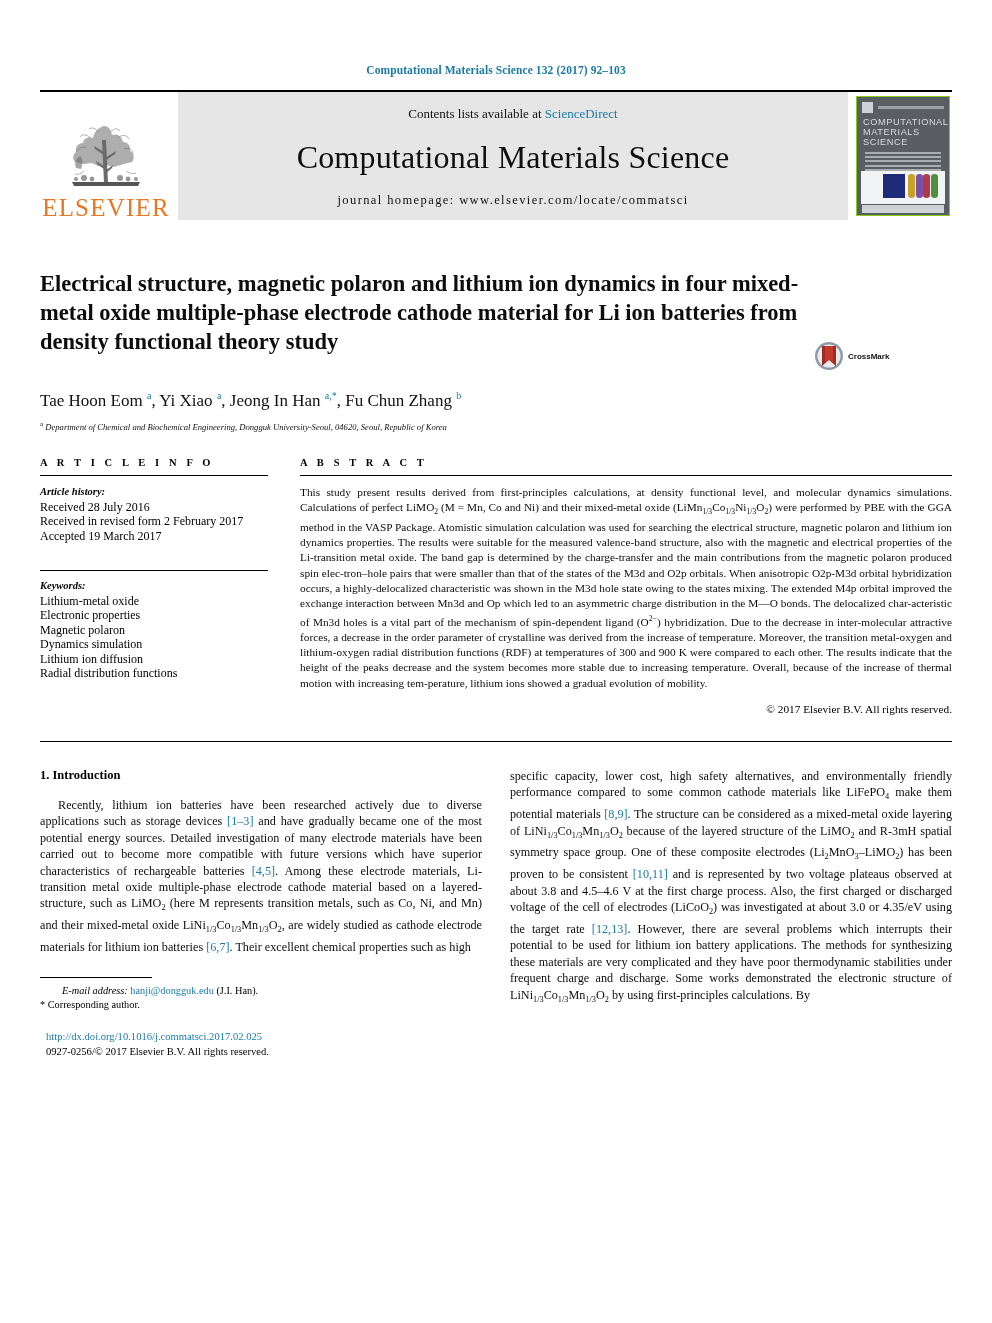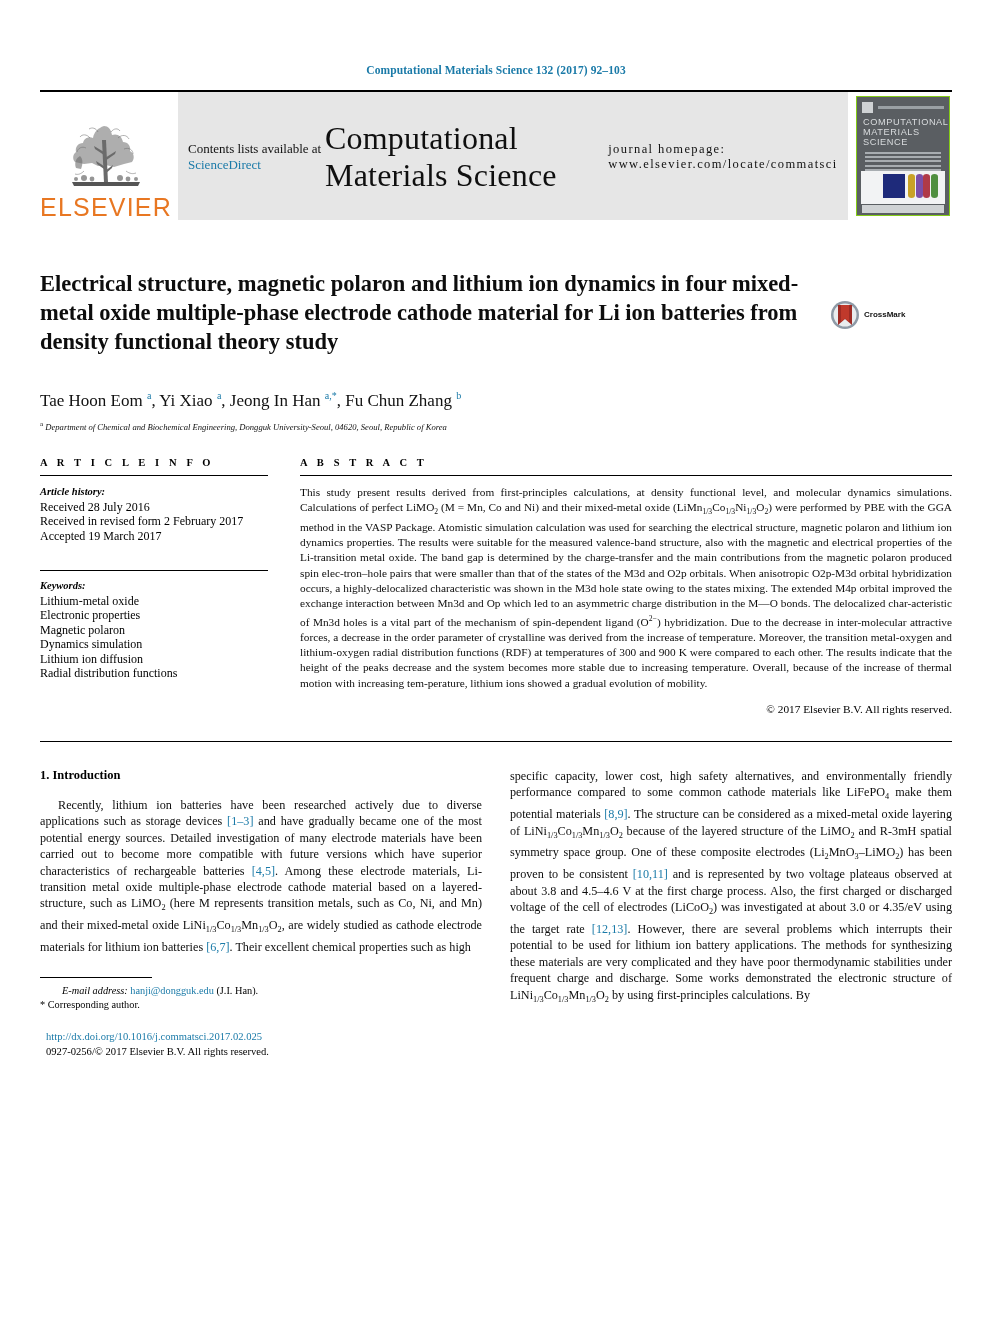"Contents lists available at" .journal-band { flex-direction: row -> column }
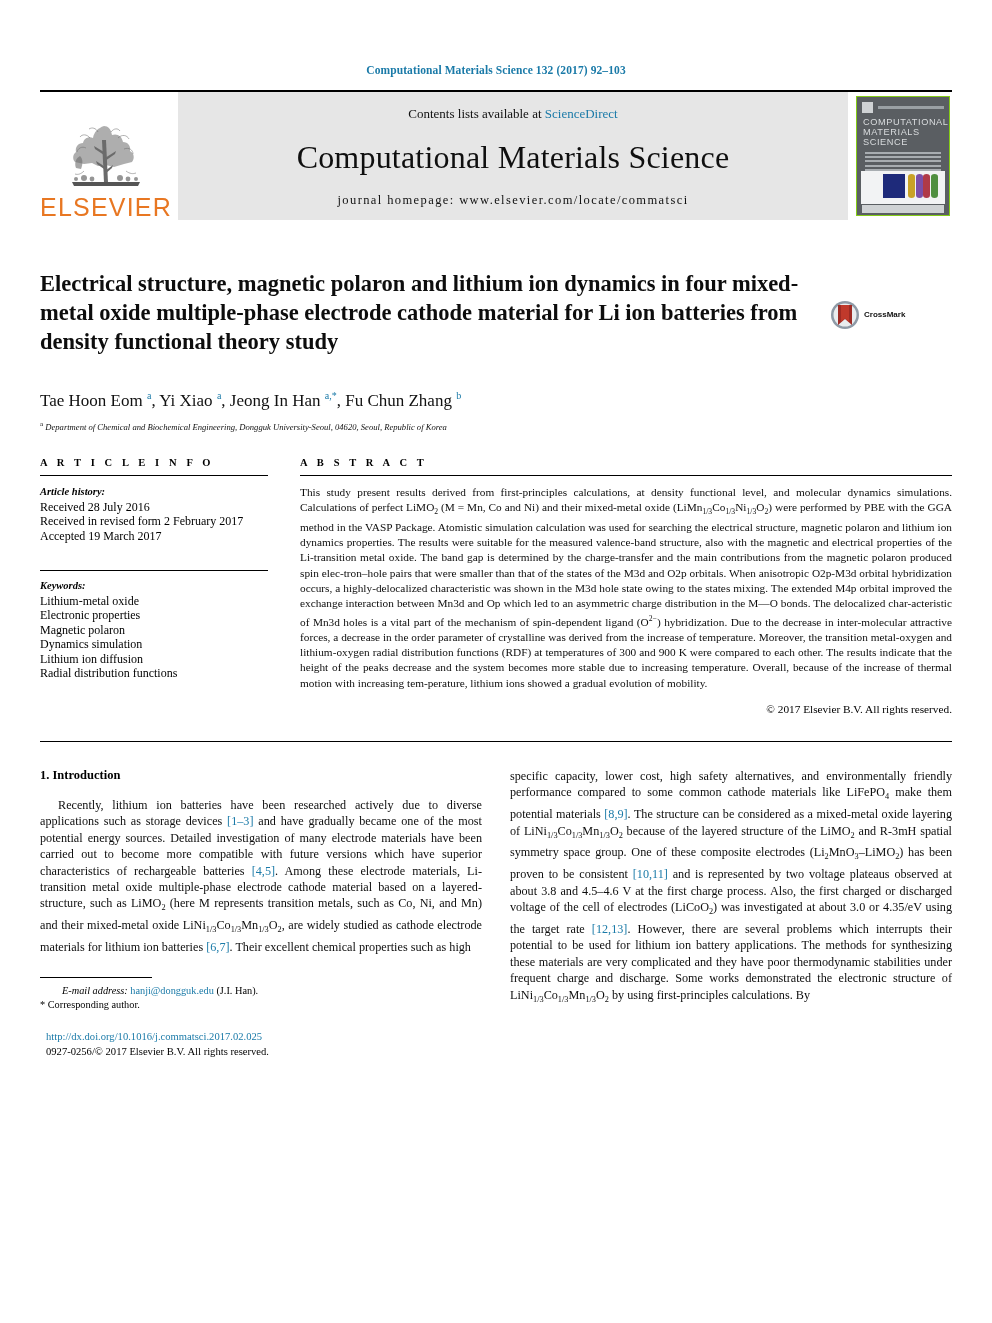"ELSEVIER" .elsevier-word { font-family: Liberation Sans, sans-serif -> Liberation Serif, serif }
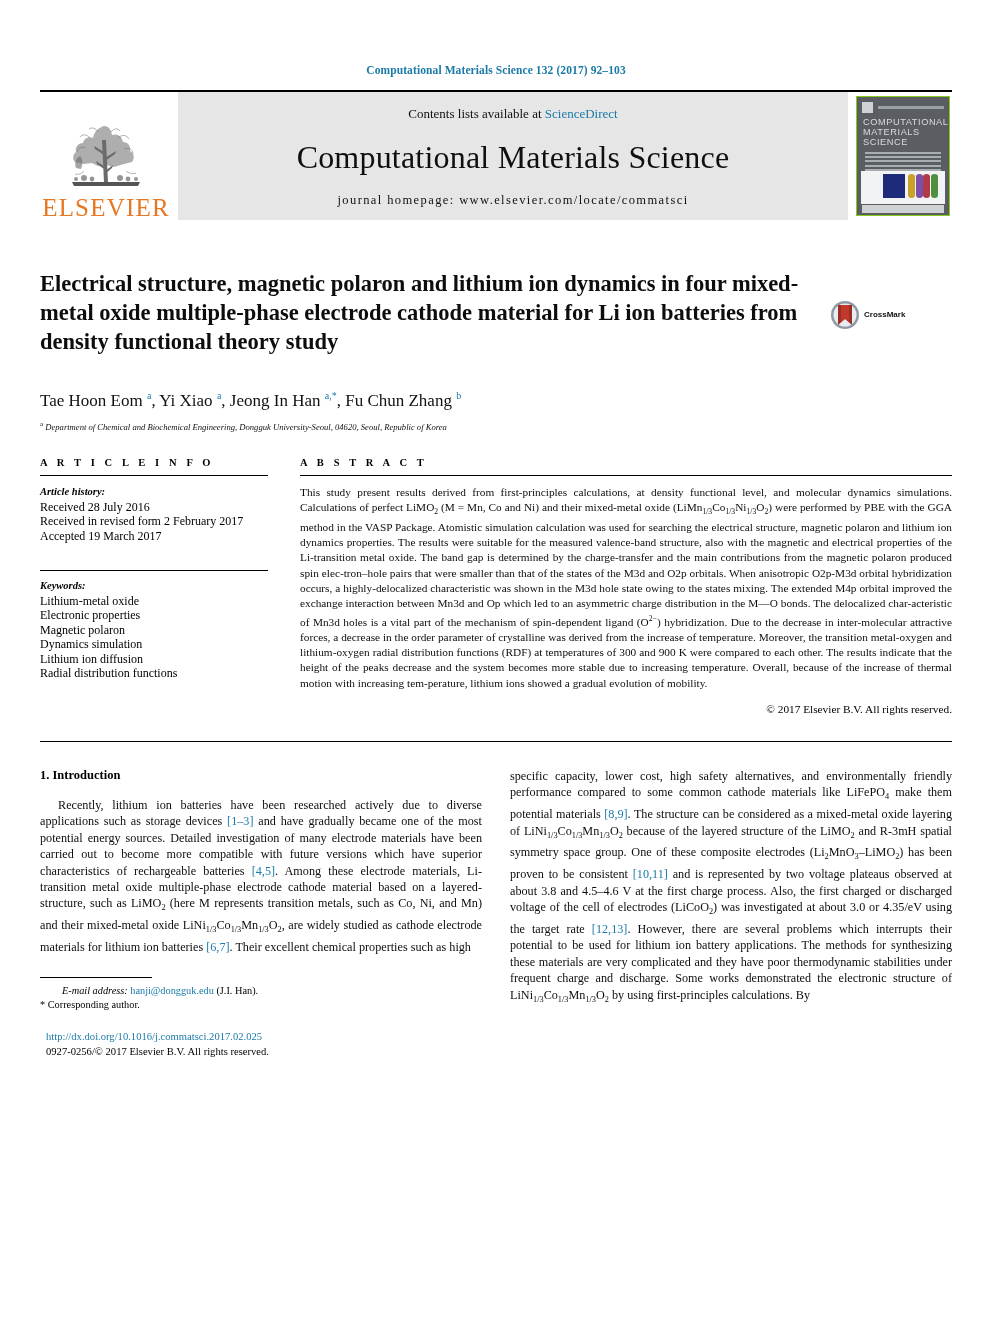"Electrical structure, magnetic polaron" .title-area { align-items: center -> flex-end; gap: 16px -> none }
